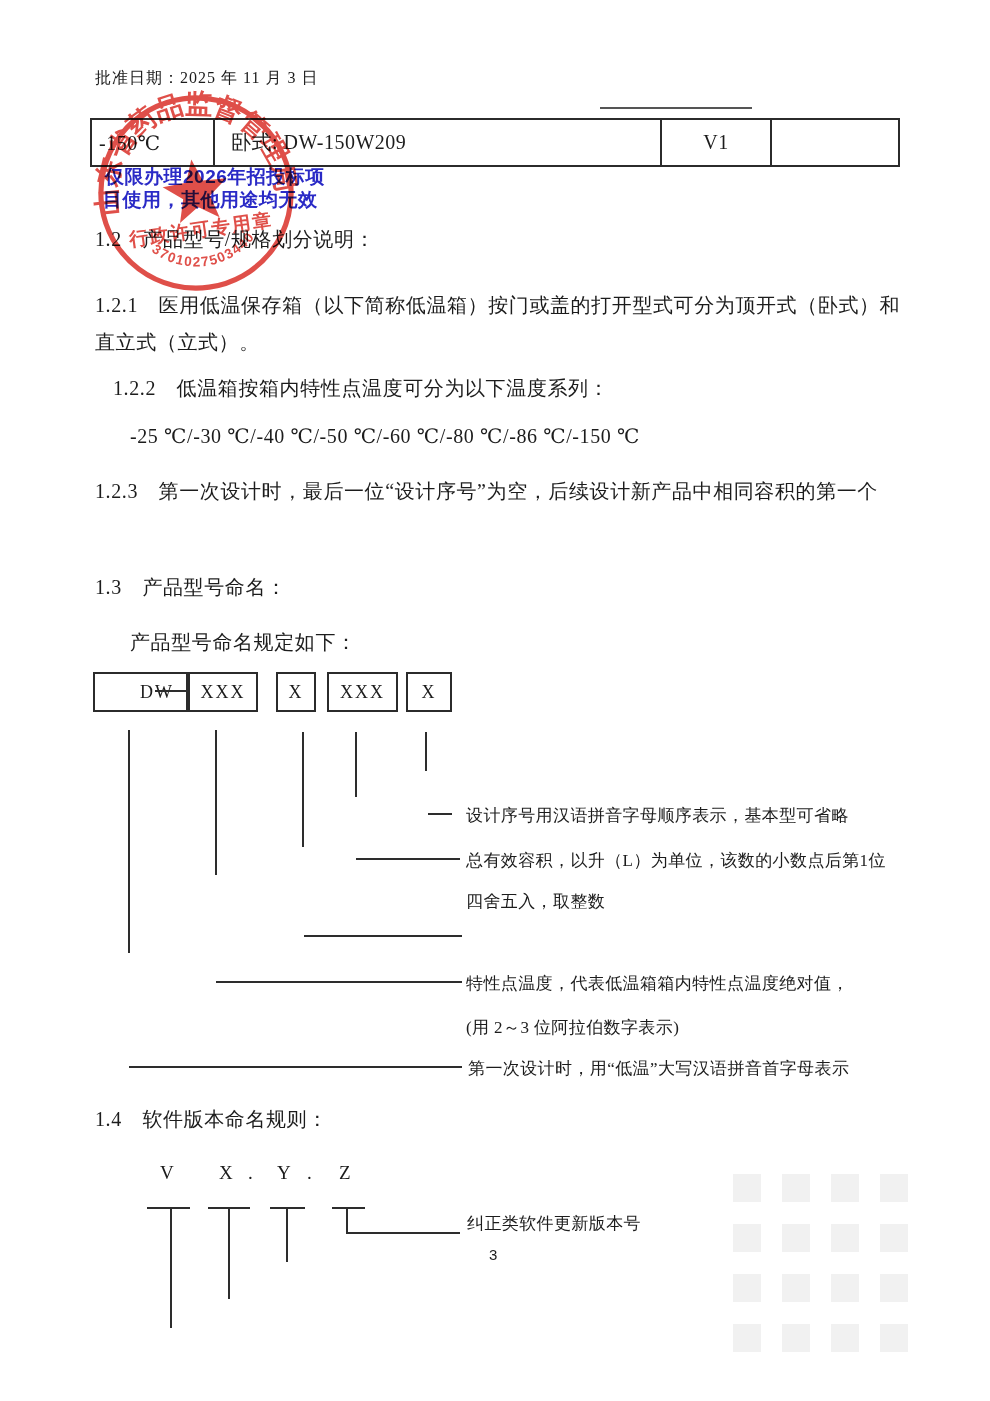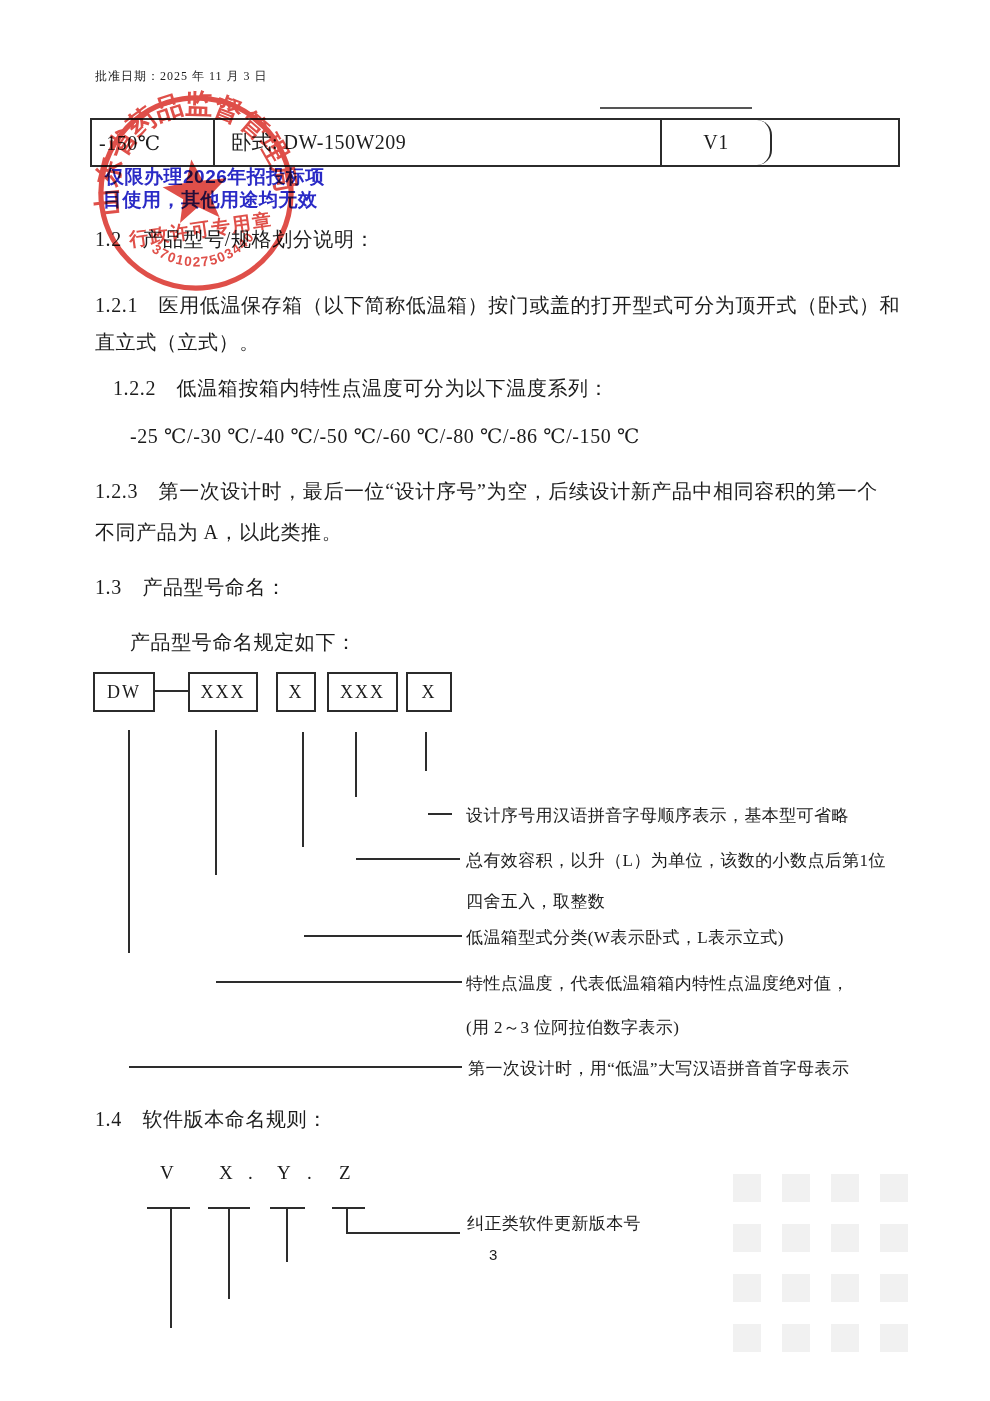"批准日期：2025 年 11 月 3" .approval { font-size: 12px -> 16px }
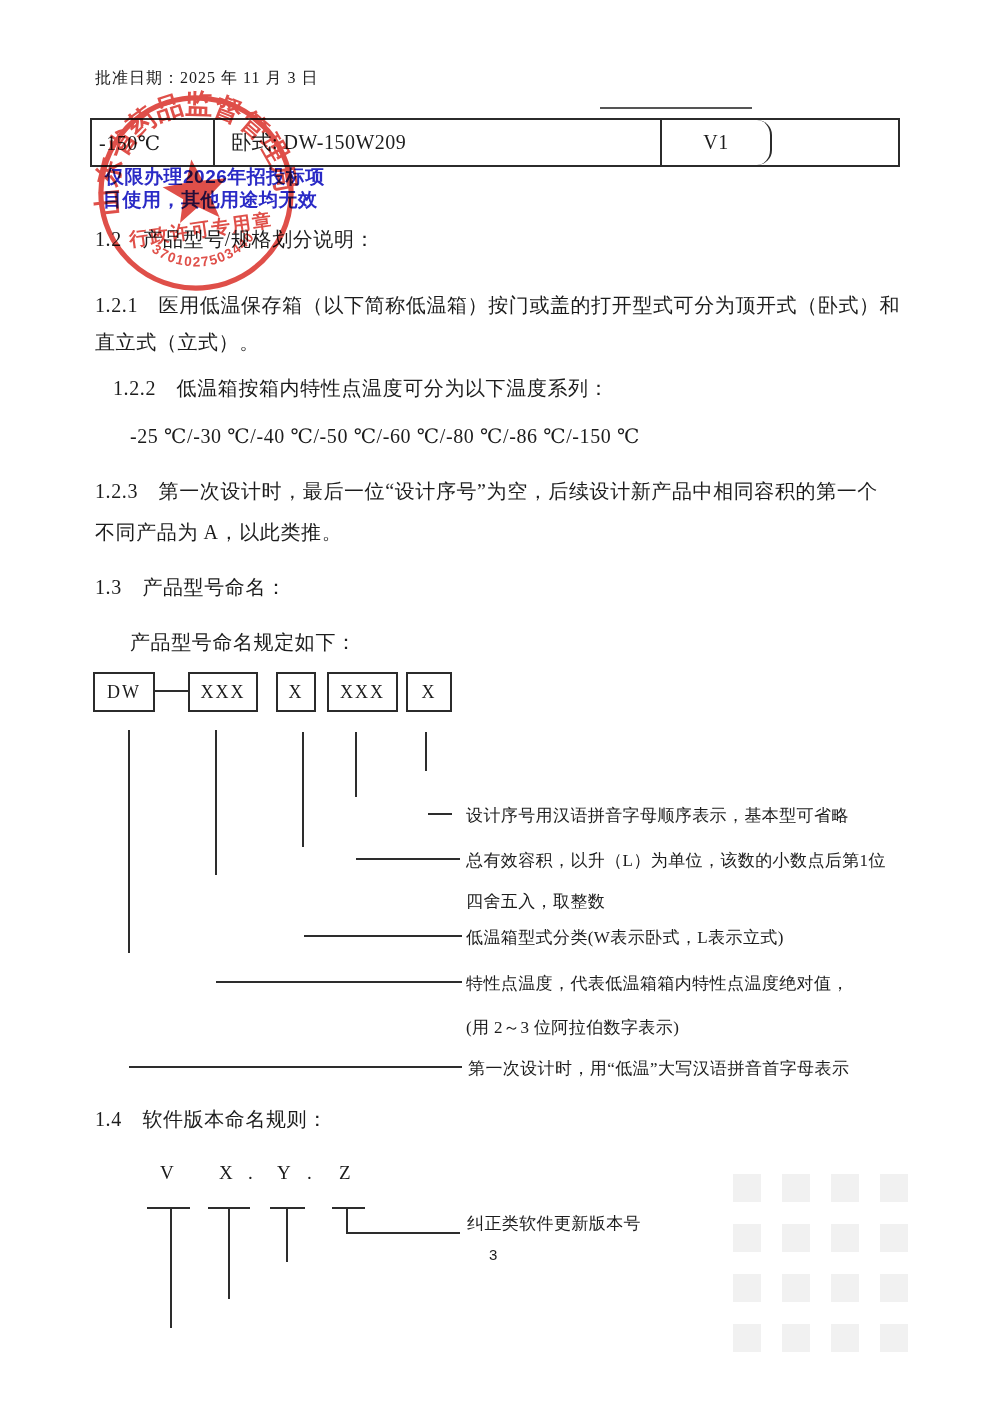"V1" .c3 { border-radius: 15px -> none }
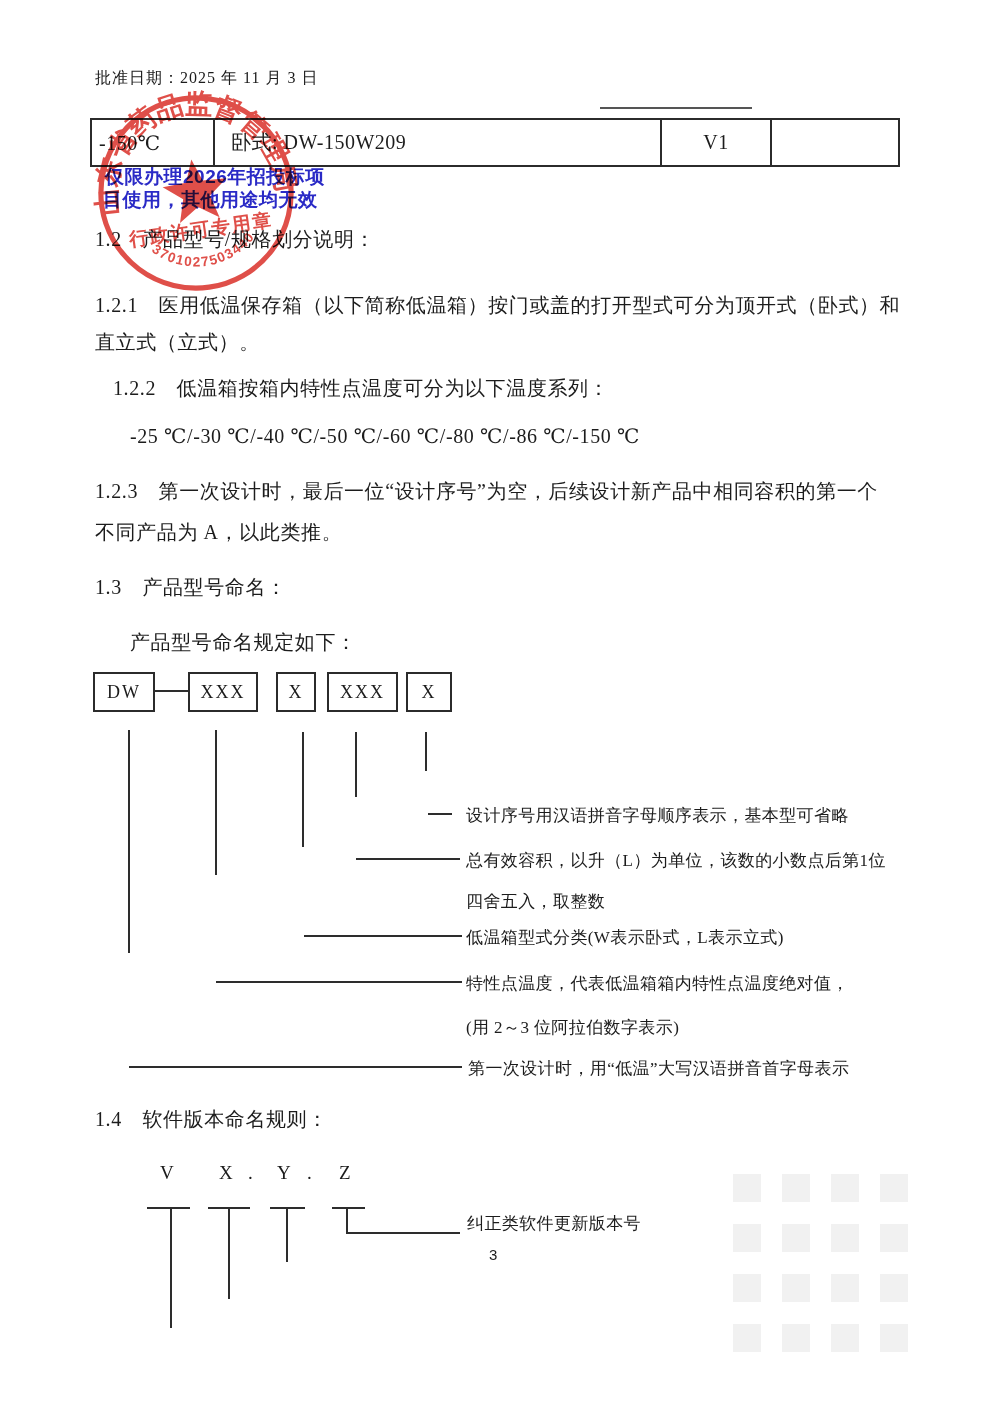"不同产品为 A，以此类推。" div.abs { html: <div>不同产品为 A，以此类推。</div> -> none }
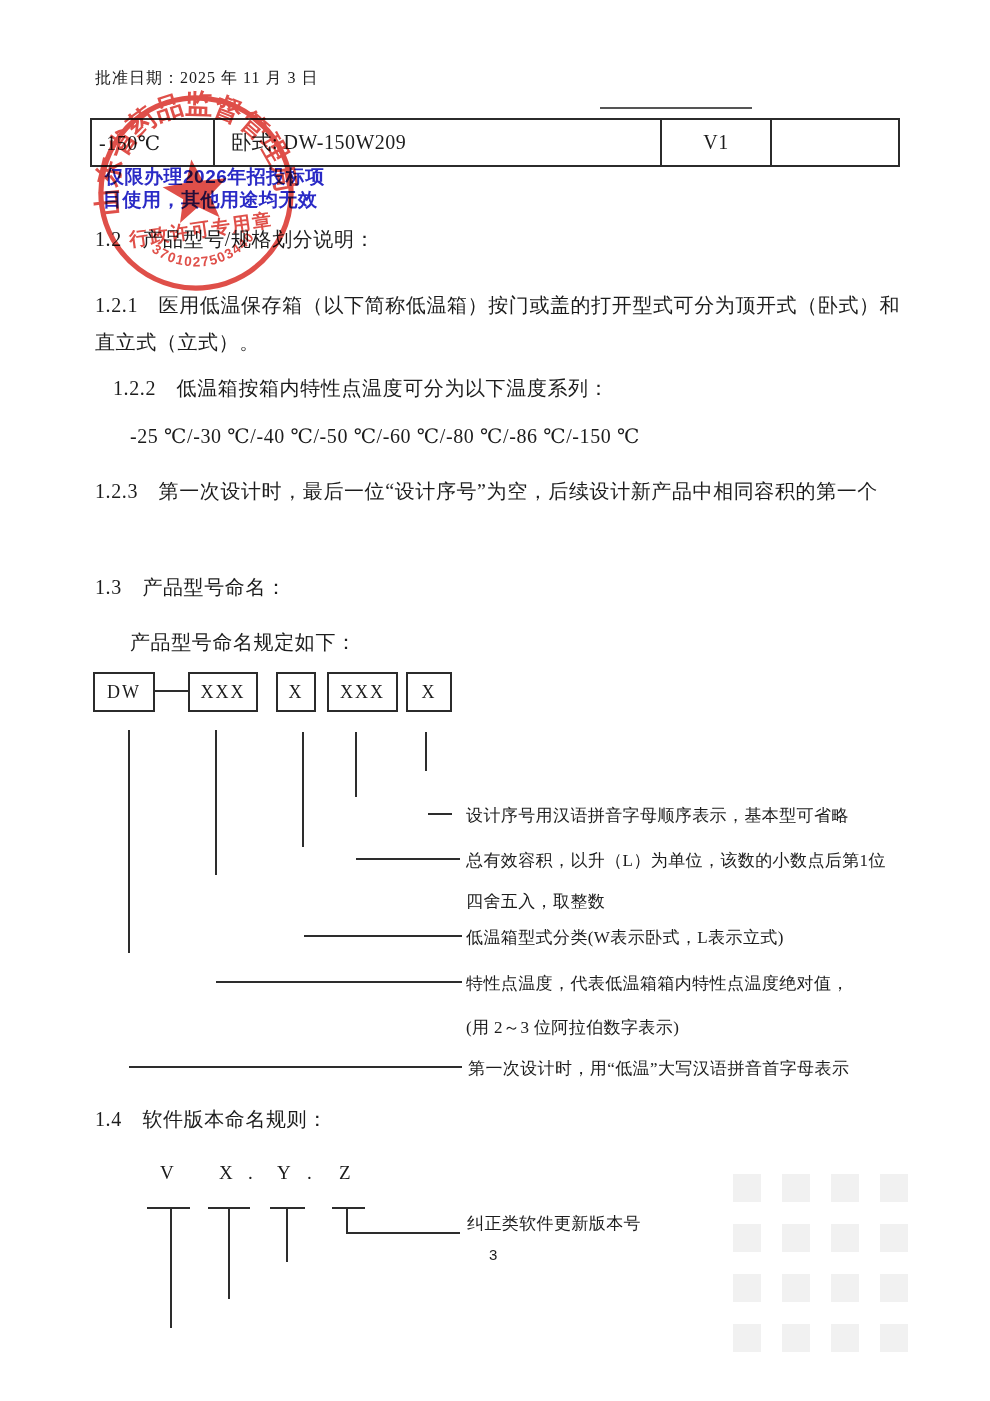"DW" div.dbox { padding-left: none -> 33px }
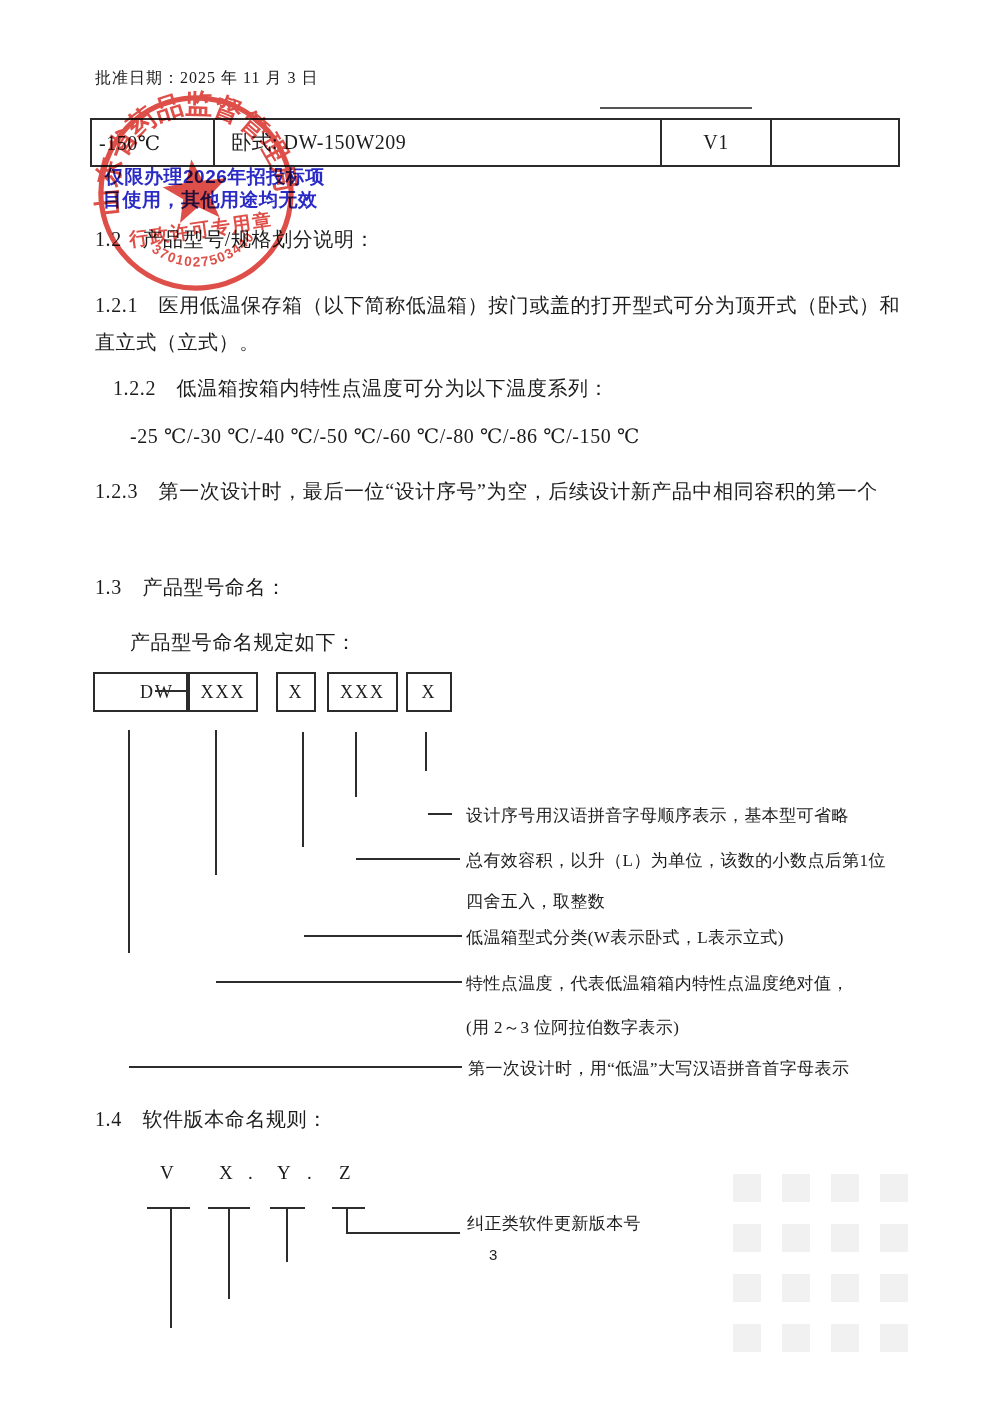"低温箱型式分类(W表示卧式，L表示立式)" div.abs { html: <div>低温箱型式分类(W表示卧式，L表示立式)</div> -> none }
